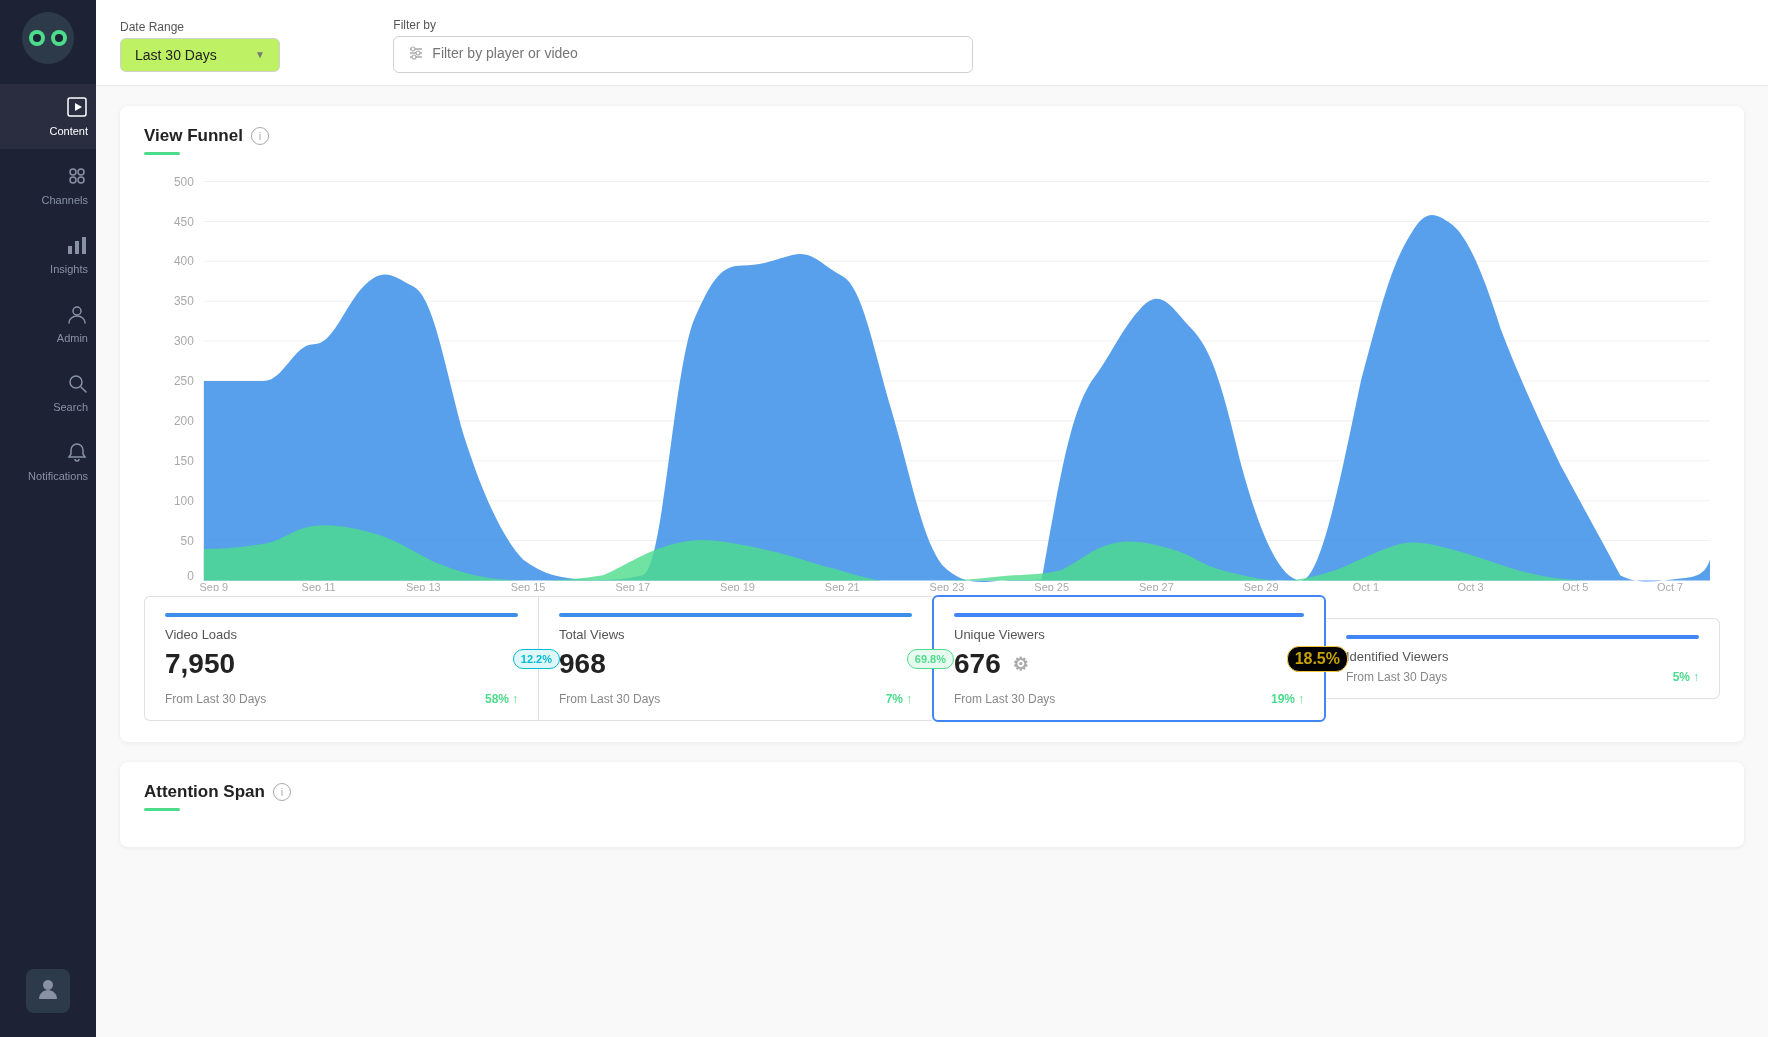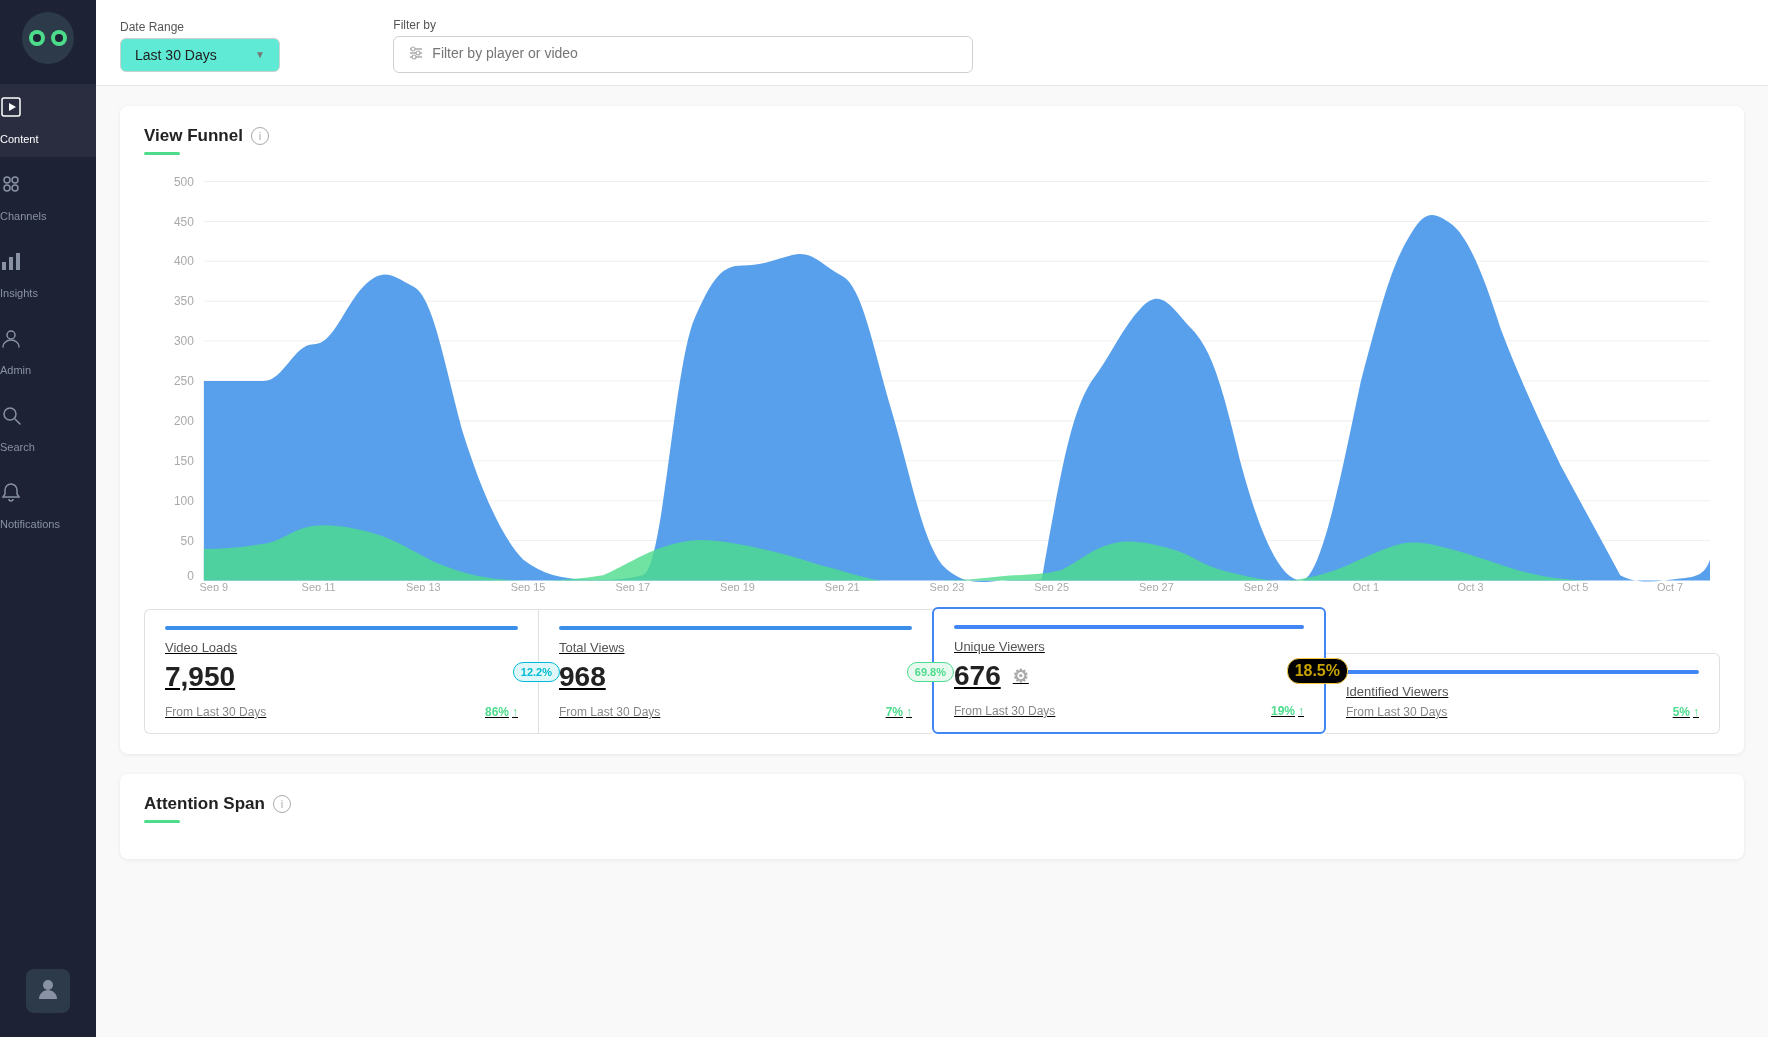"Last 30 Days" .date-range-btn { background: #5eead4 -> #bef264 }
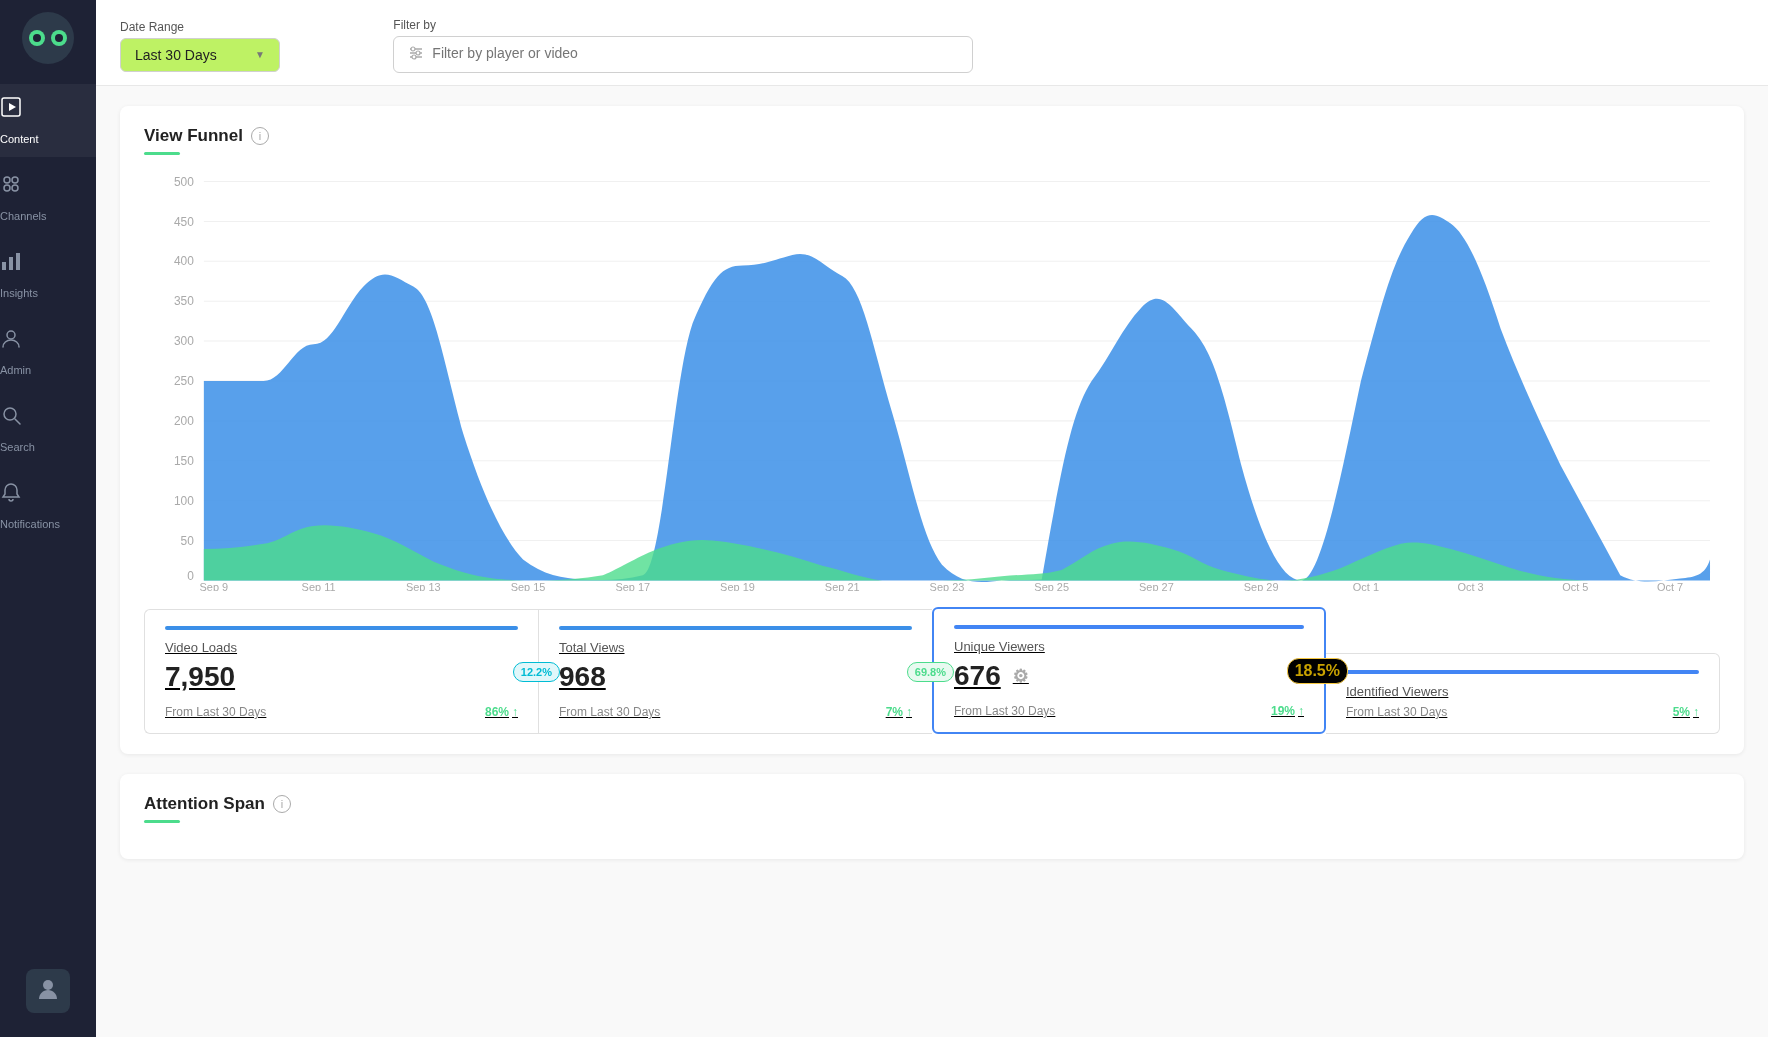"Content" .sidebar-item { align-items: flex-start -> flex-end; gap: 12px -> 4px; padding: 12px 0 -> 12px 8px }
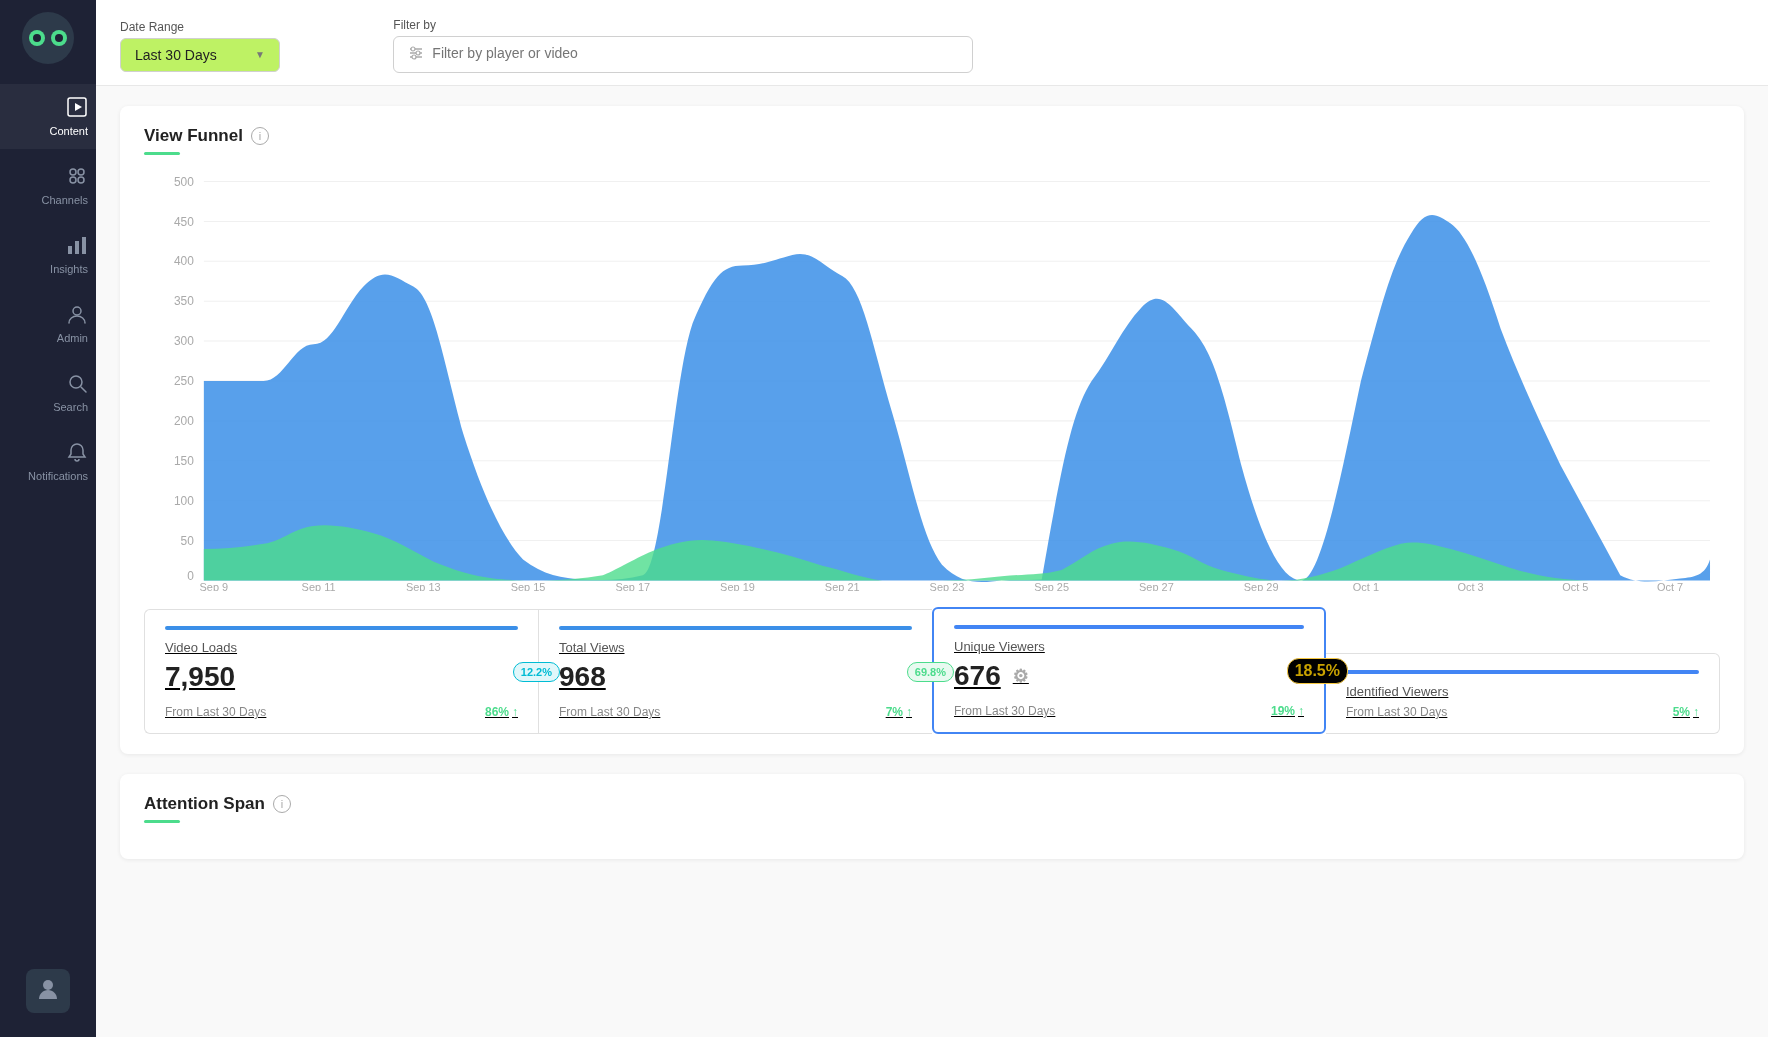"Video Loads" div { align-items: flex-end -> center; margin-top: 16px -> 4px; text-decoration: underline -> none }
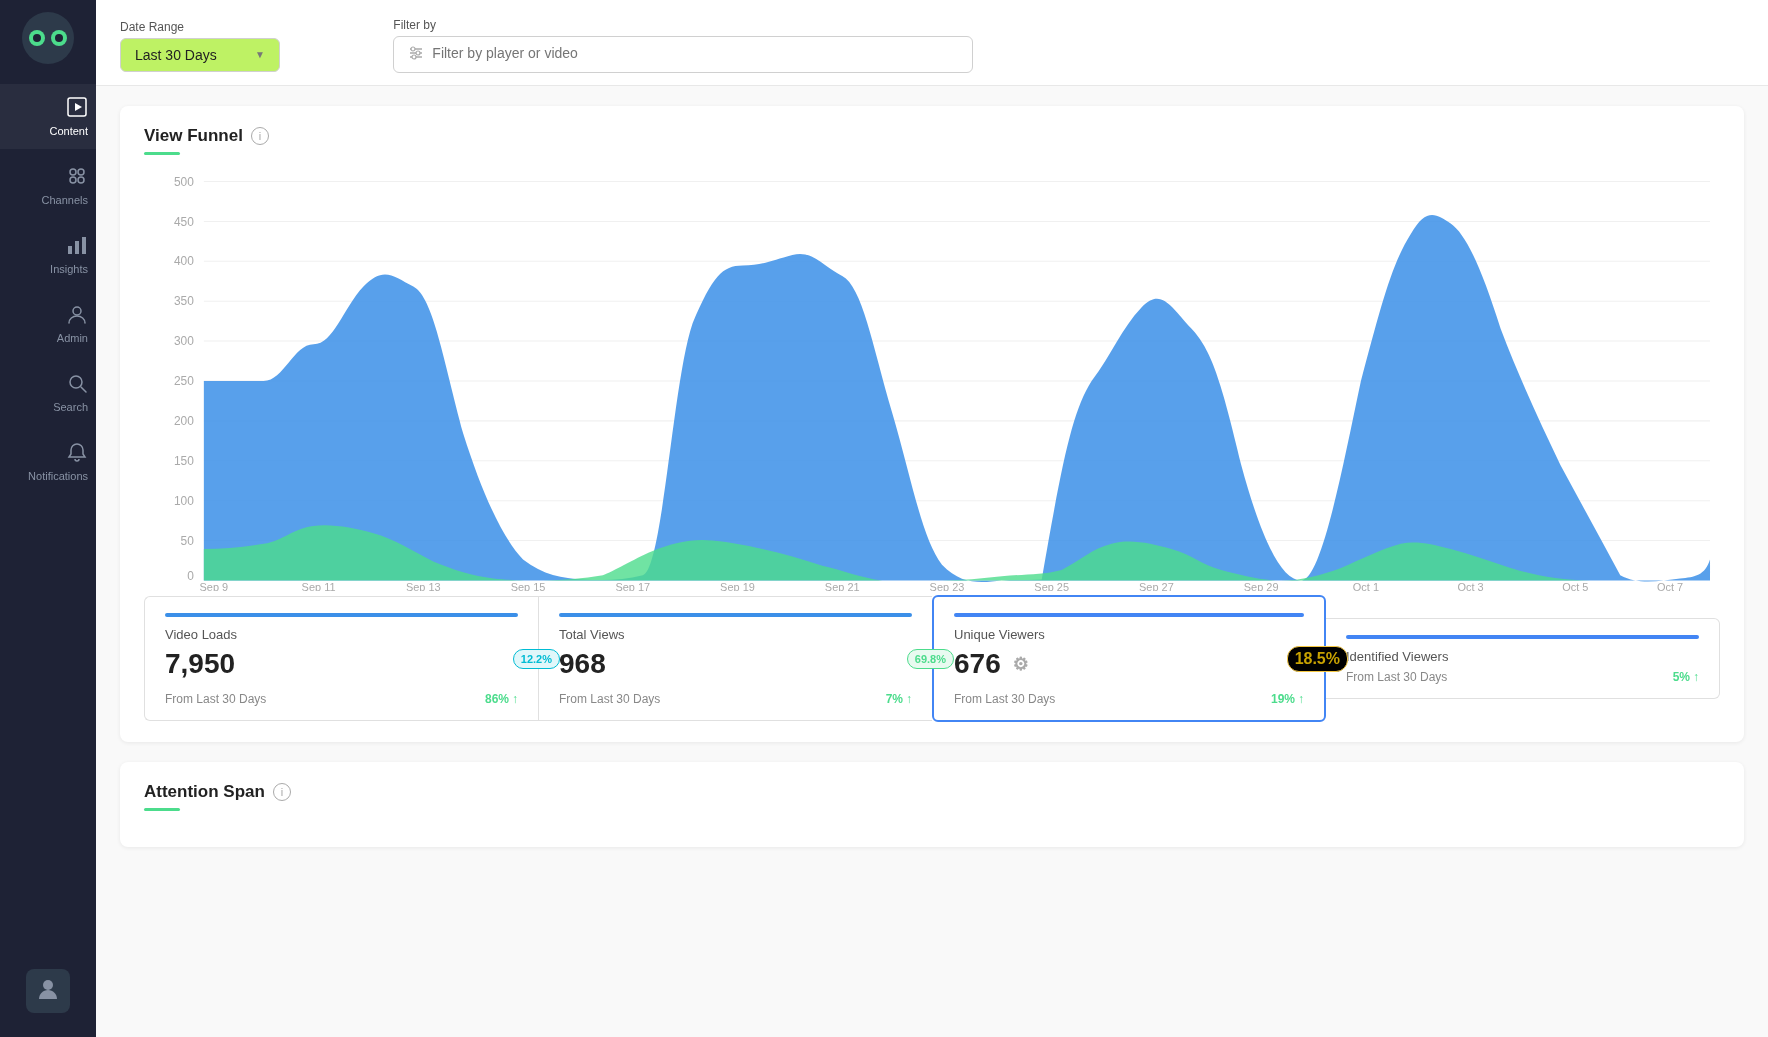"86%" span { text: 86% -> 58% }
